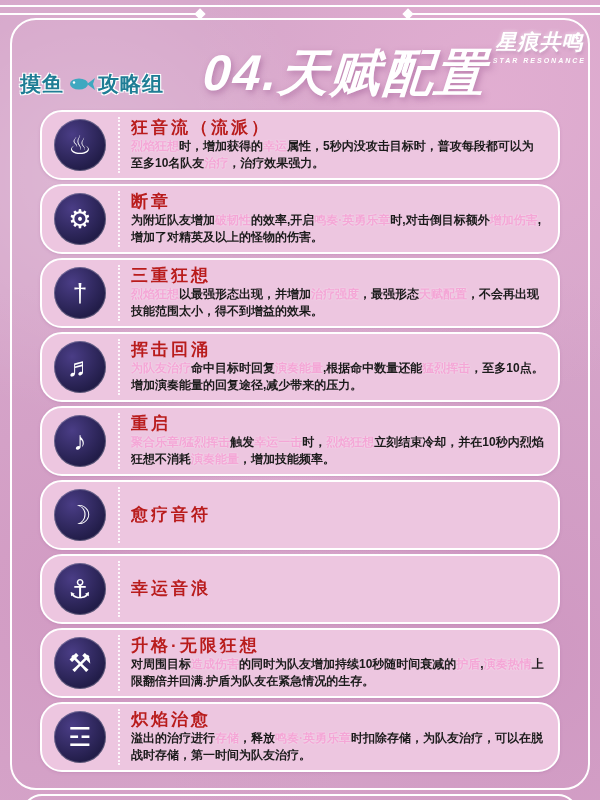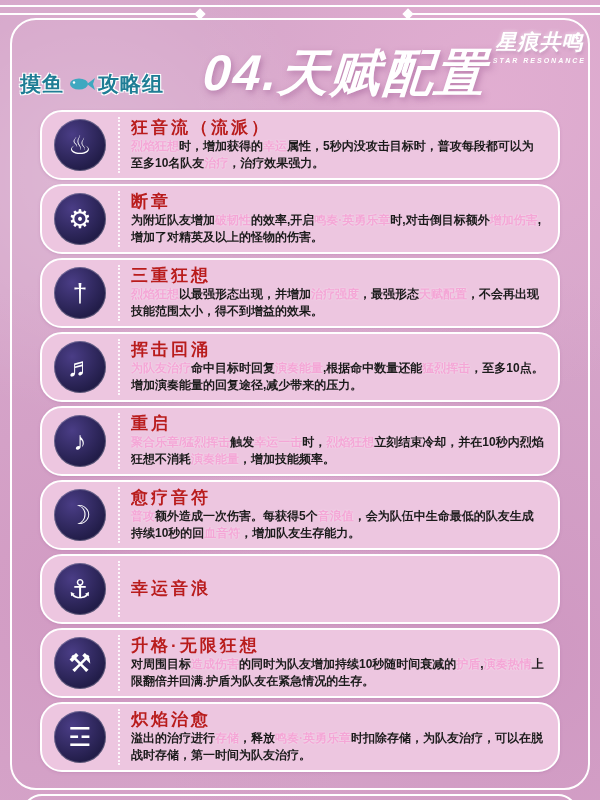"普攻额外造成一次伤害。每获得5个音浪值，会为队伍中生命最低的队友生成持续10秒的" div.card-desc { html: <div><span>普攻</span><span>额外造成一次伤害。每获得5个</span><span>音浪值</span><span>，会为队伍中生命最低的队友生成持续10秒的回</span><span>血音符</span><span>，增加队友生存能力。</span></div> -> none }
